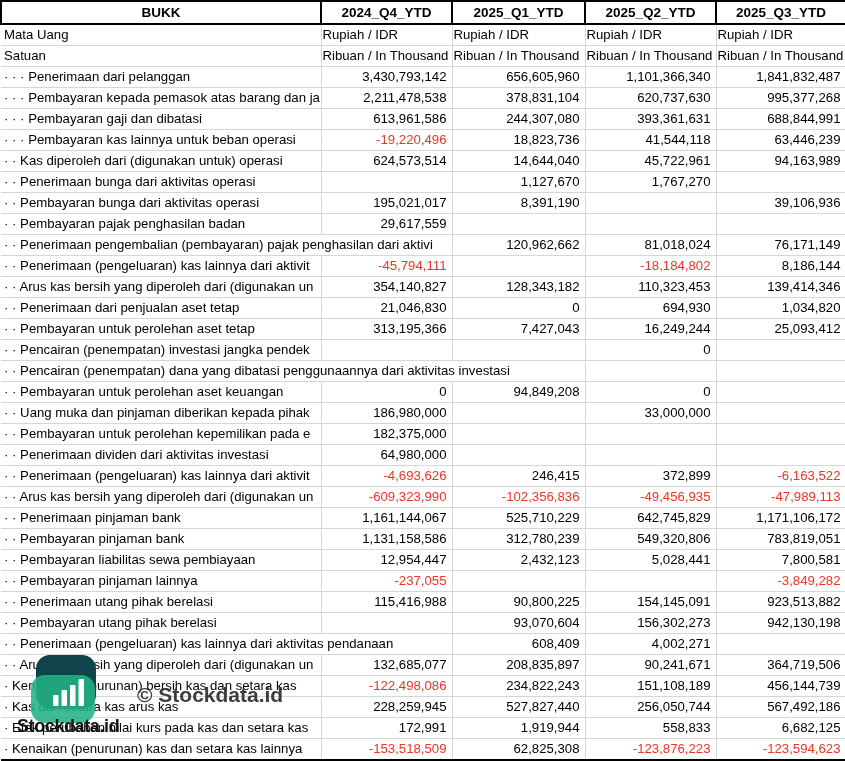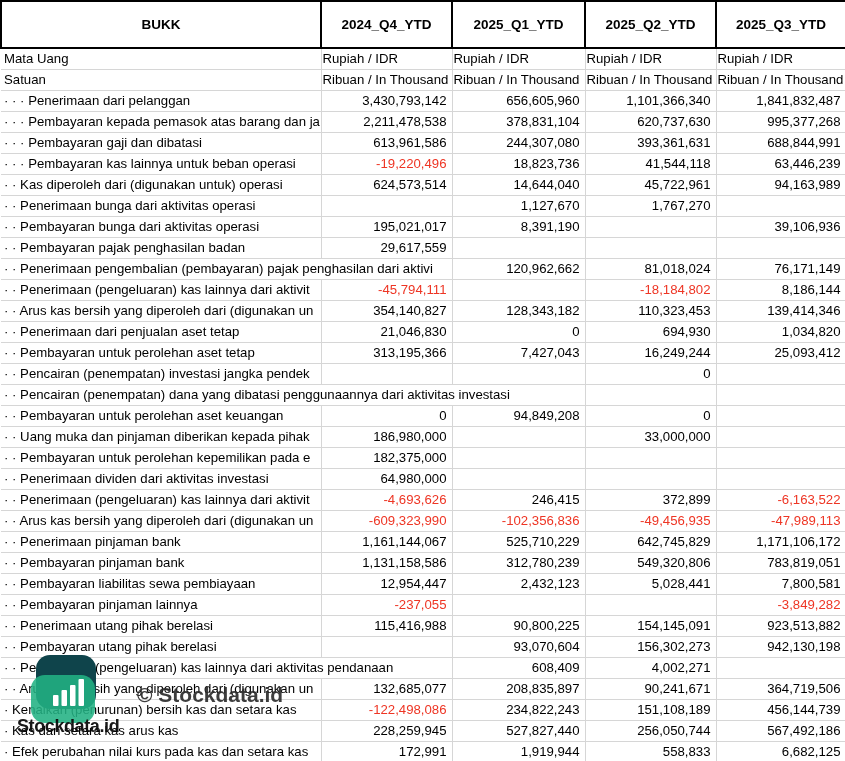"BUKK" #sheet th { padding: 12px -> 0 }
